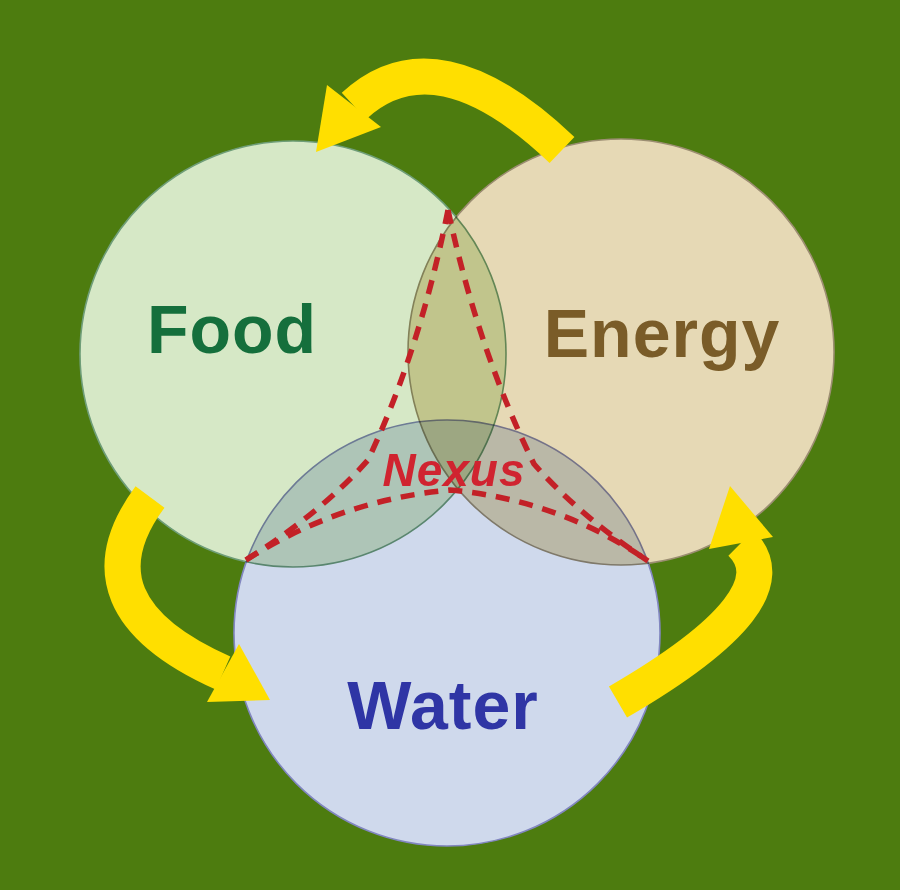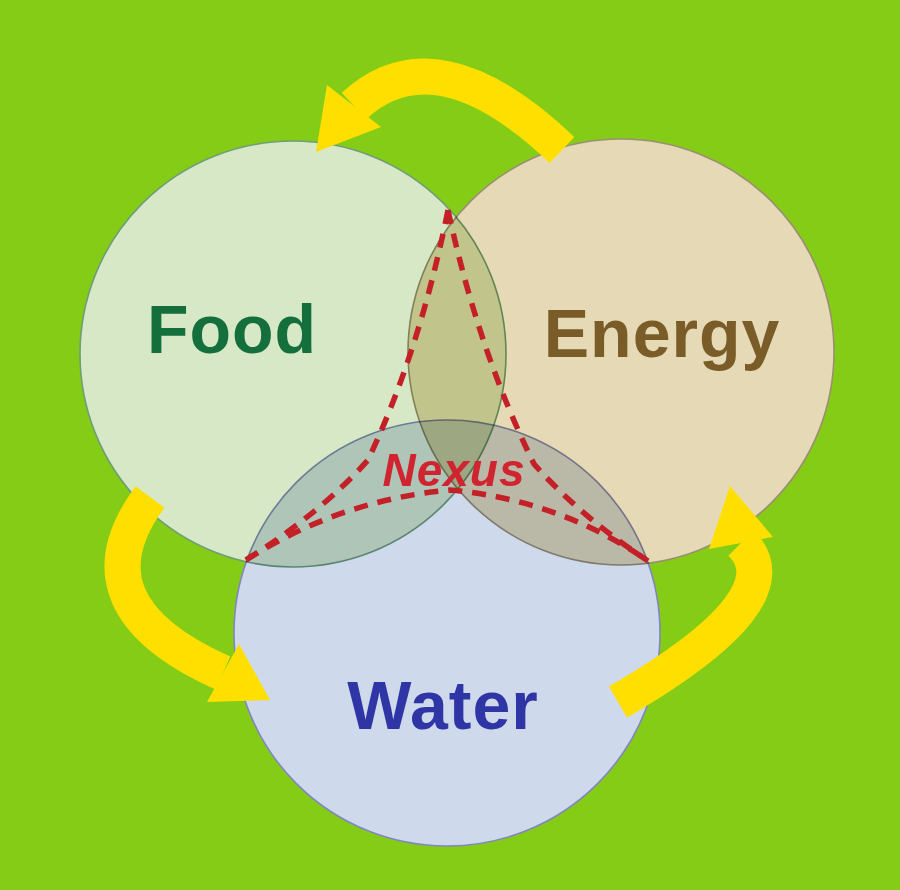"Food" .stage { background: #84cc16 -> #4d7c0f }
